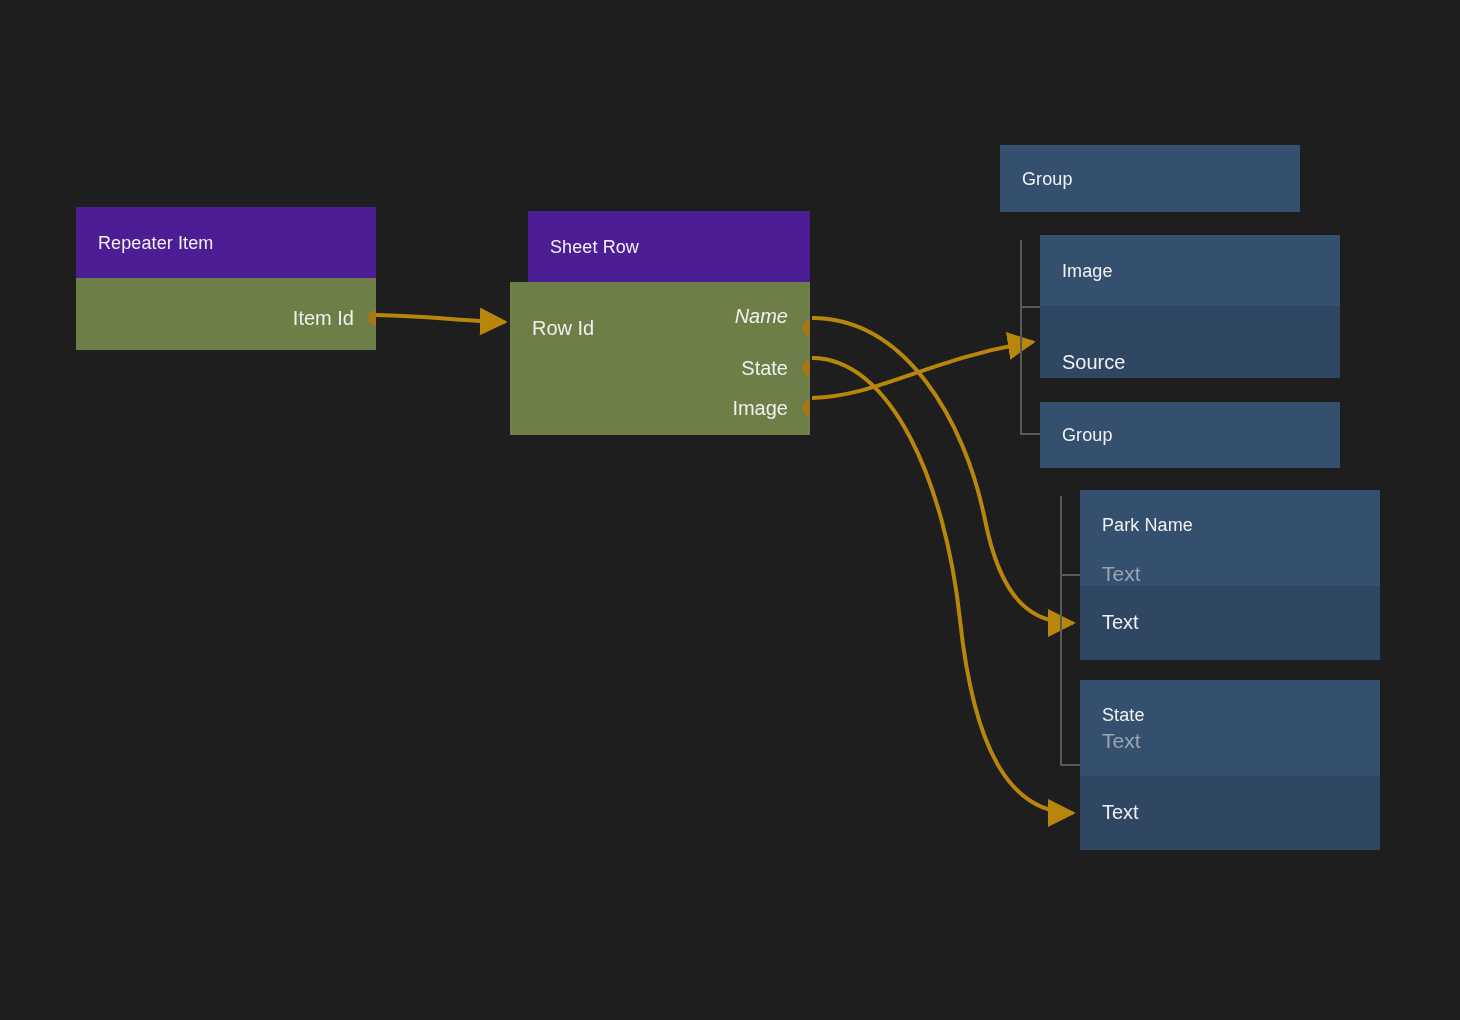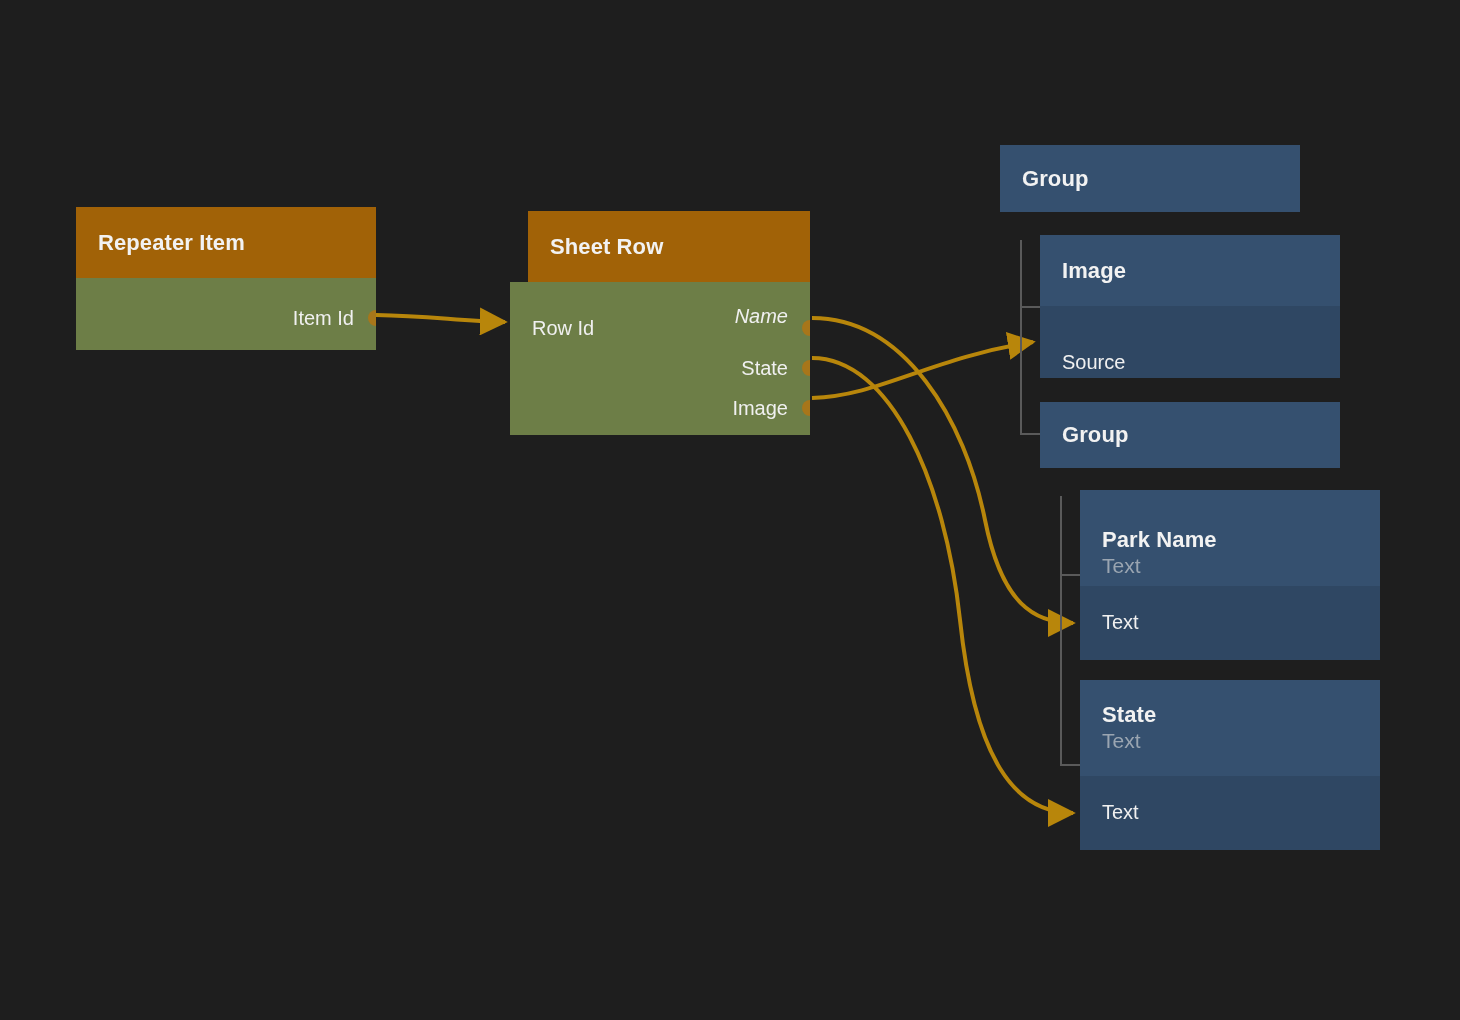"Group" .node-title { font-size: 22px -> 18px; font-weight: 700 -> 400 }
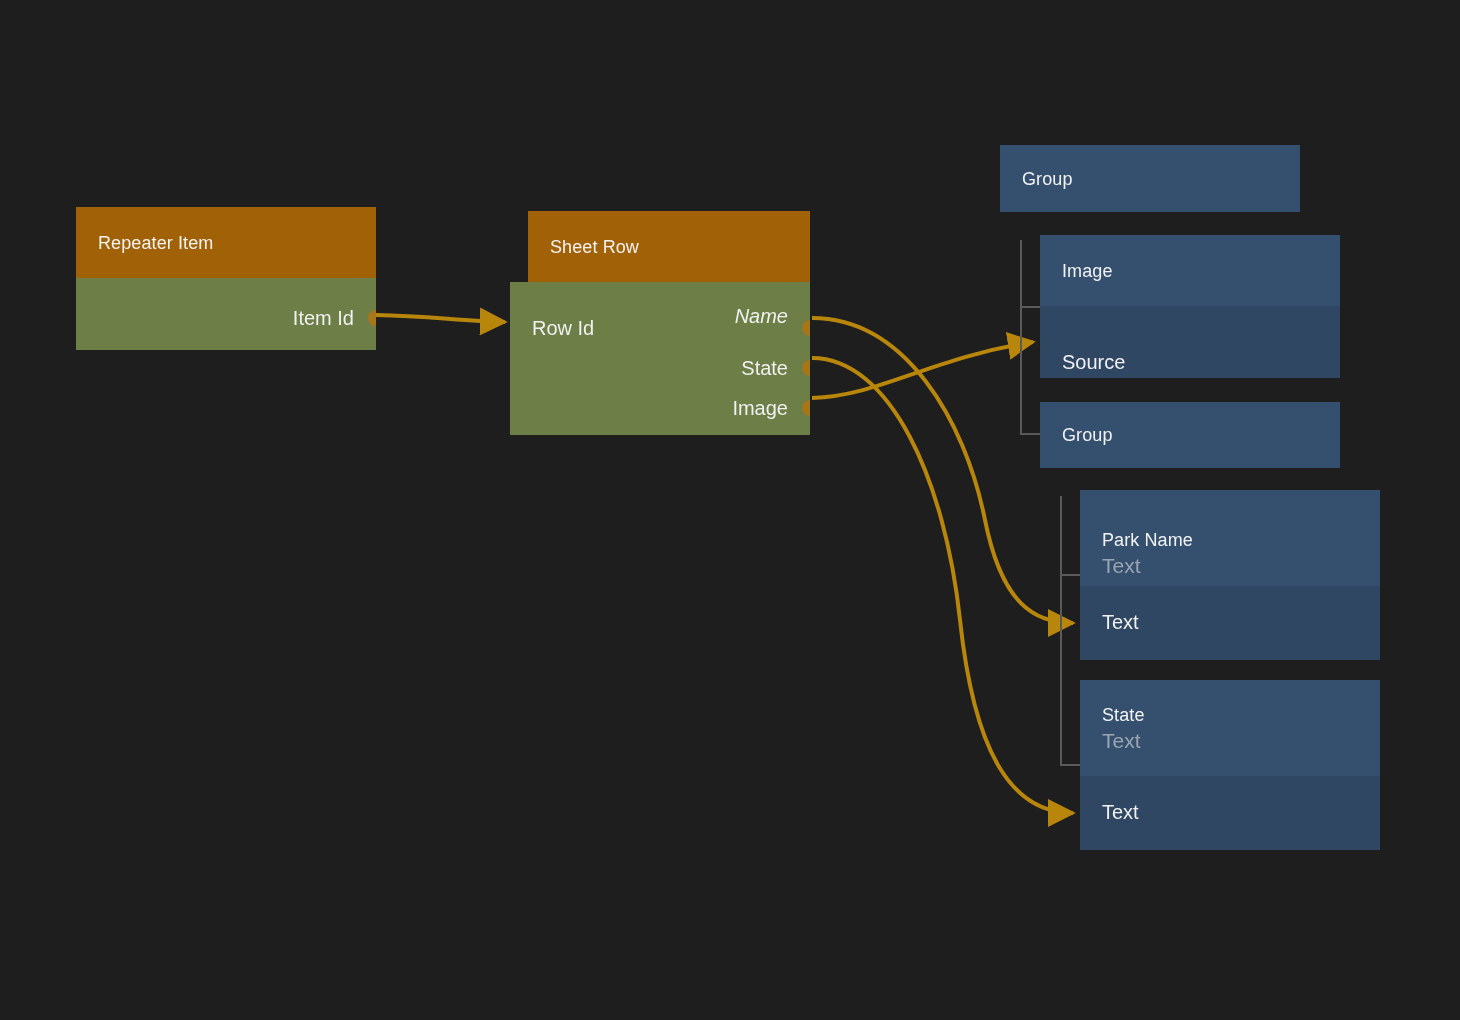"Repeater Item" .node.green .node-header { background: #a16207 -> #4c1d95 }
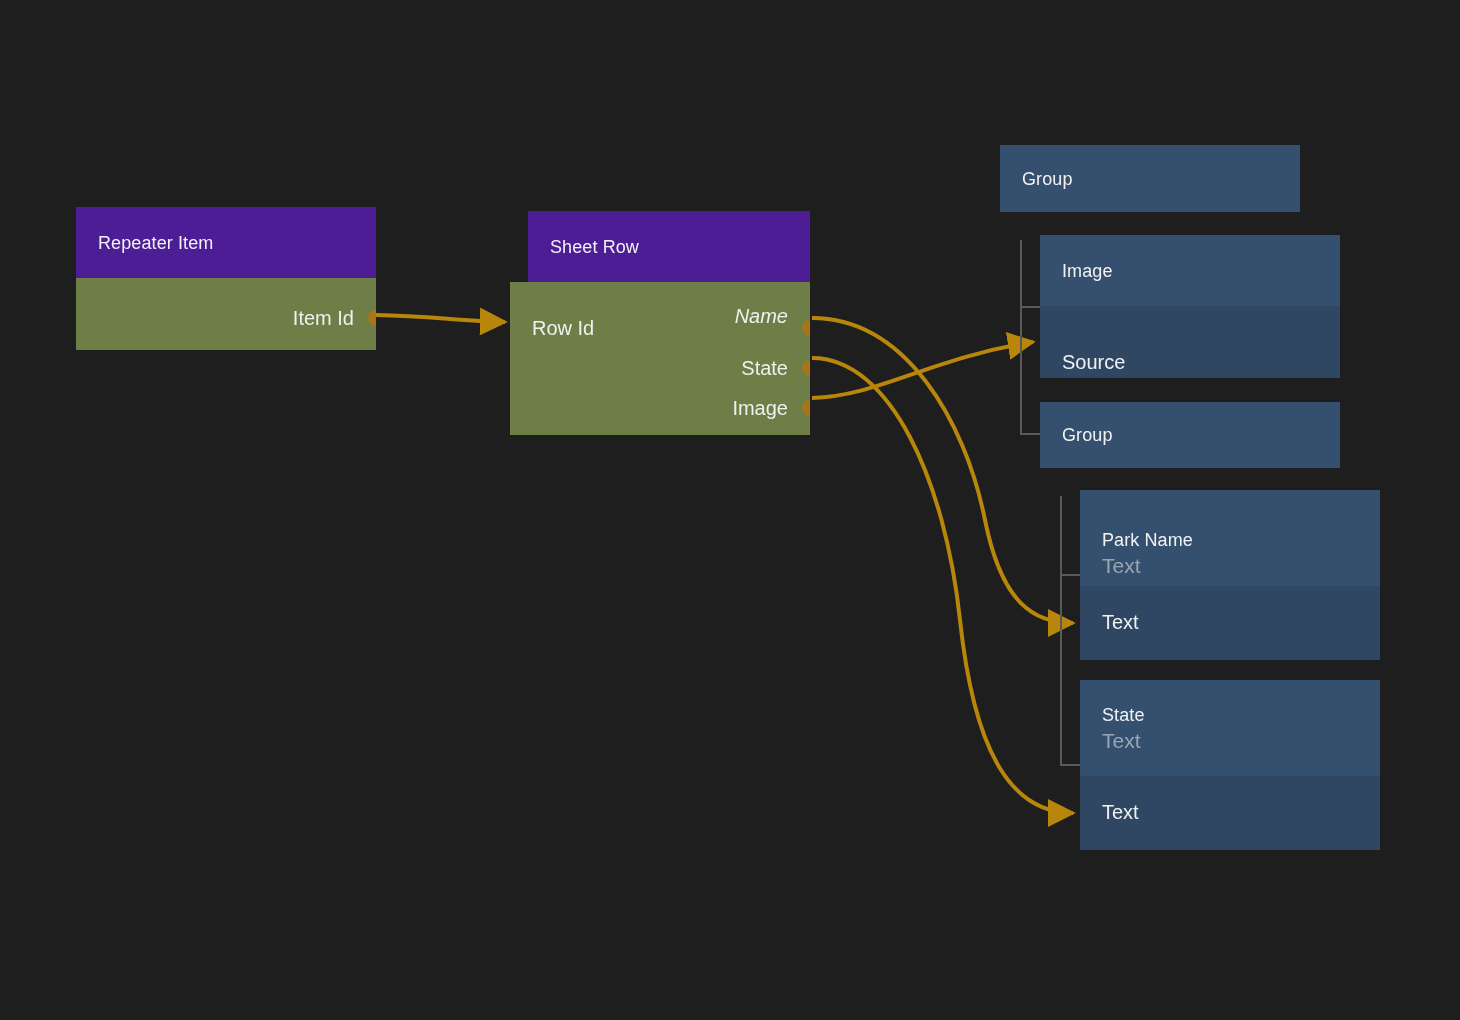"Park Name" div.node-header { justify-content: center -> space-between; padding-top: 28px -> 22px }
